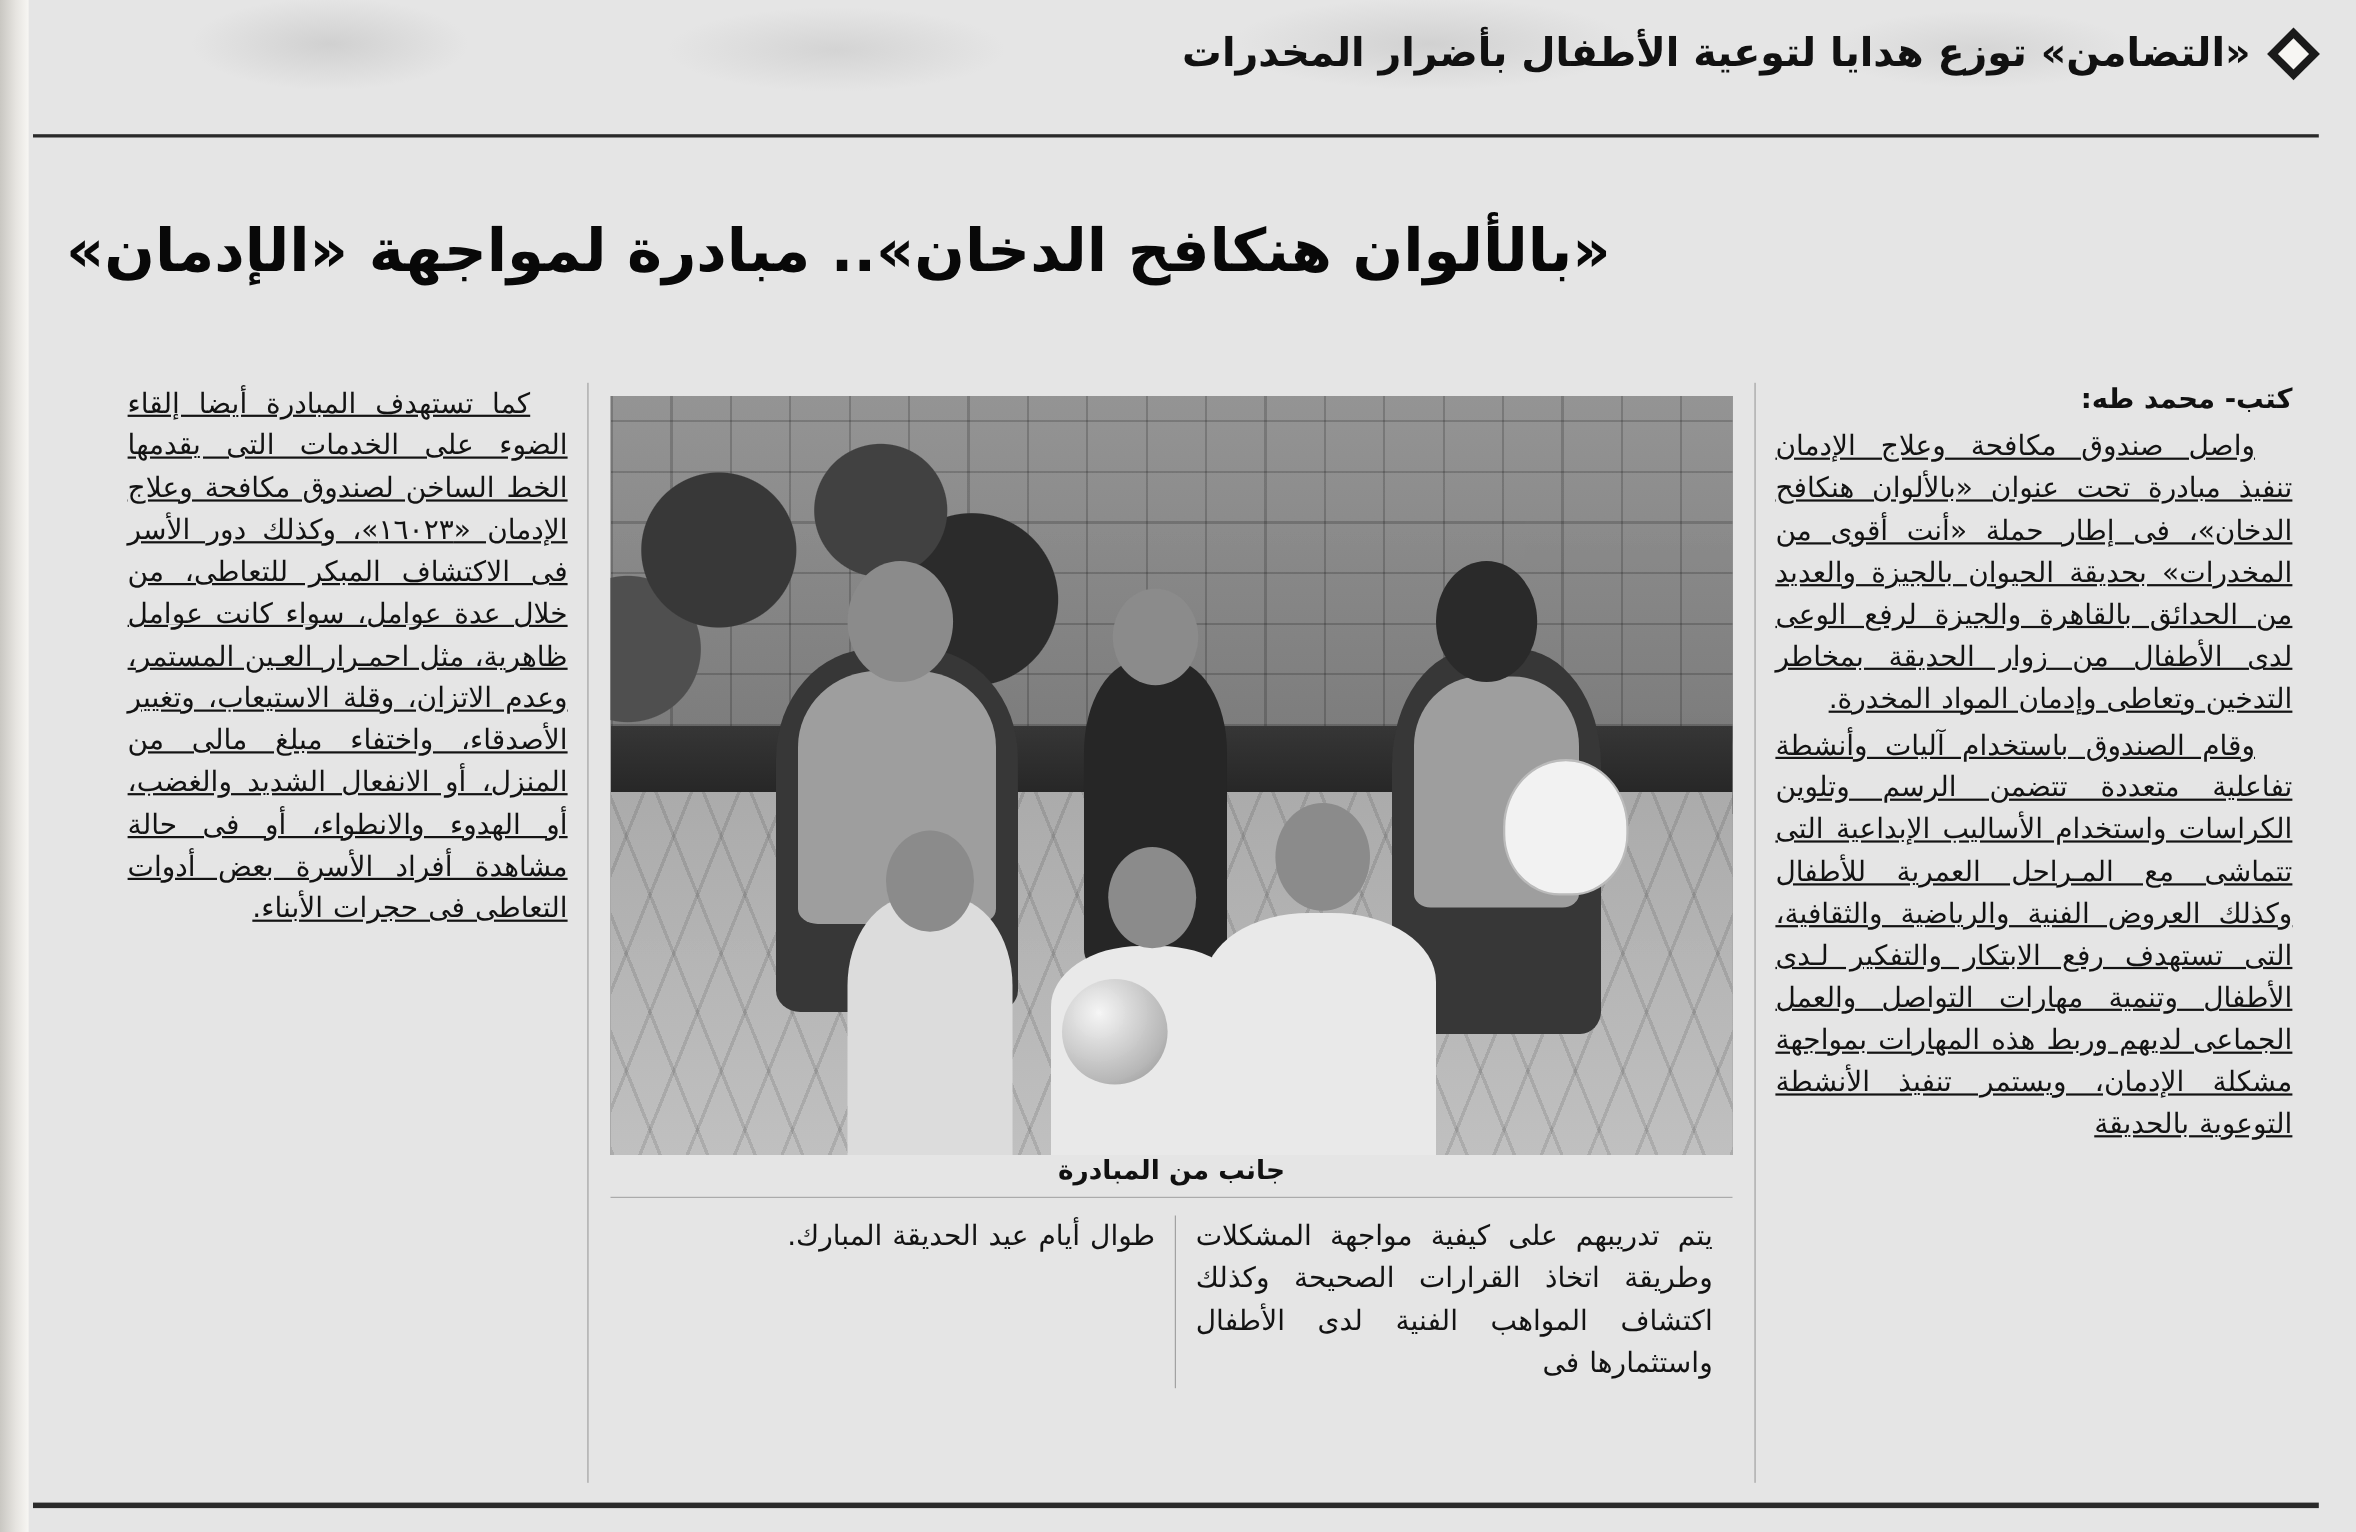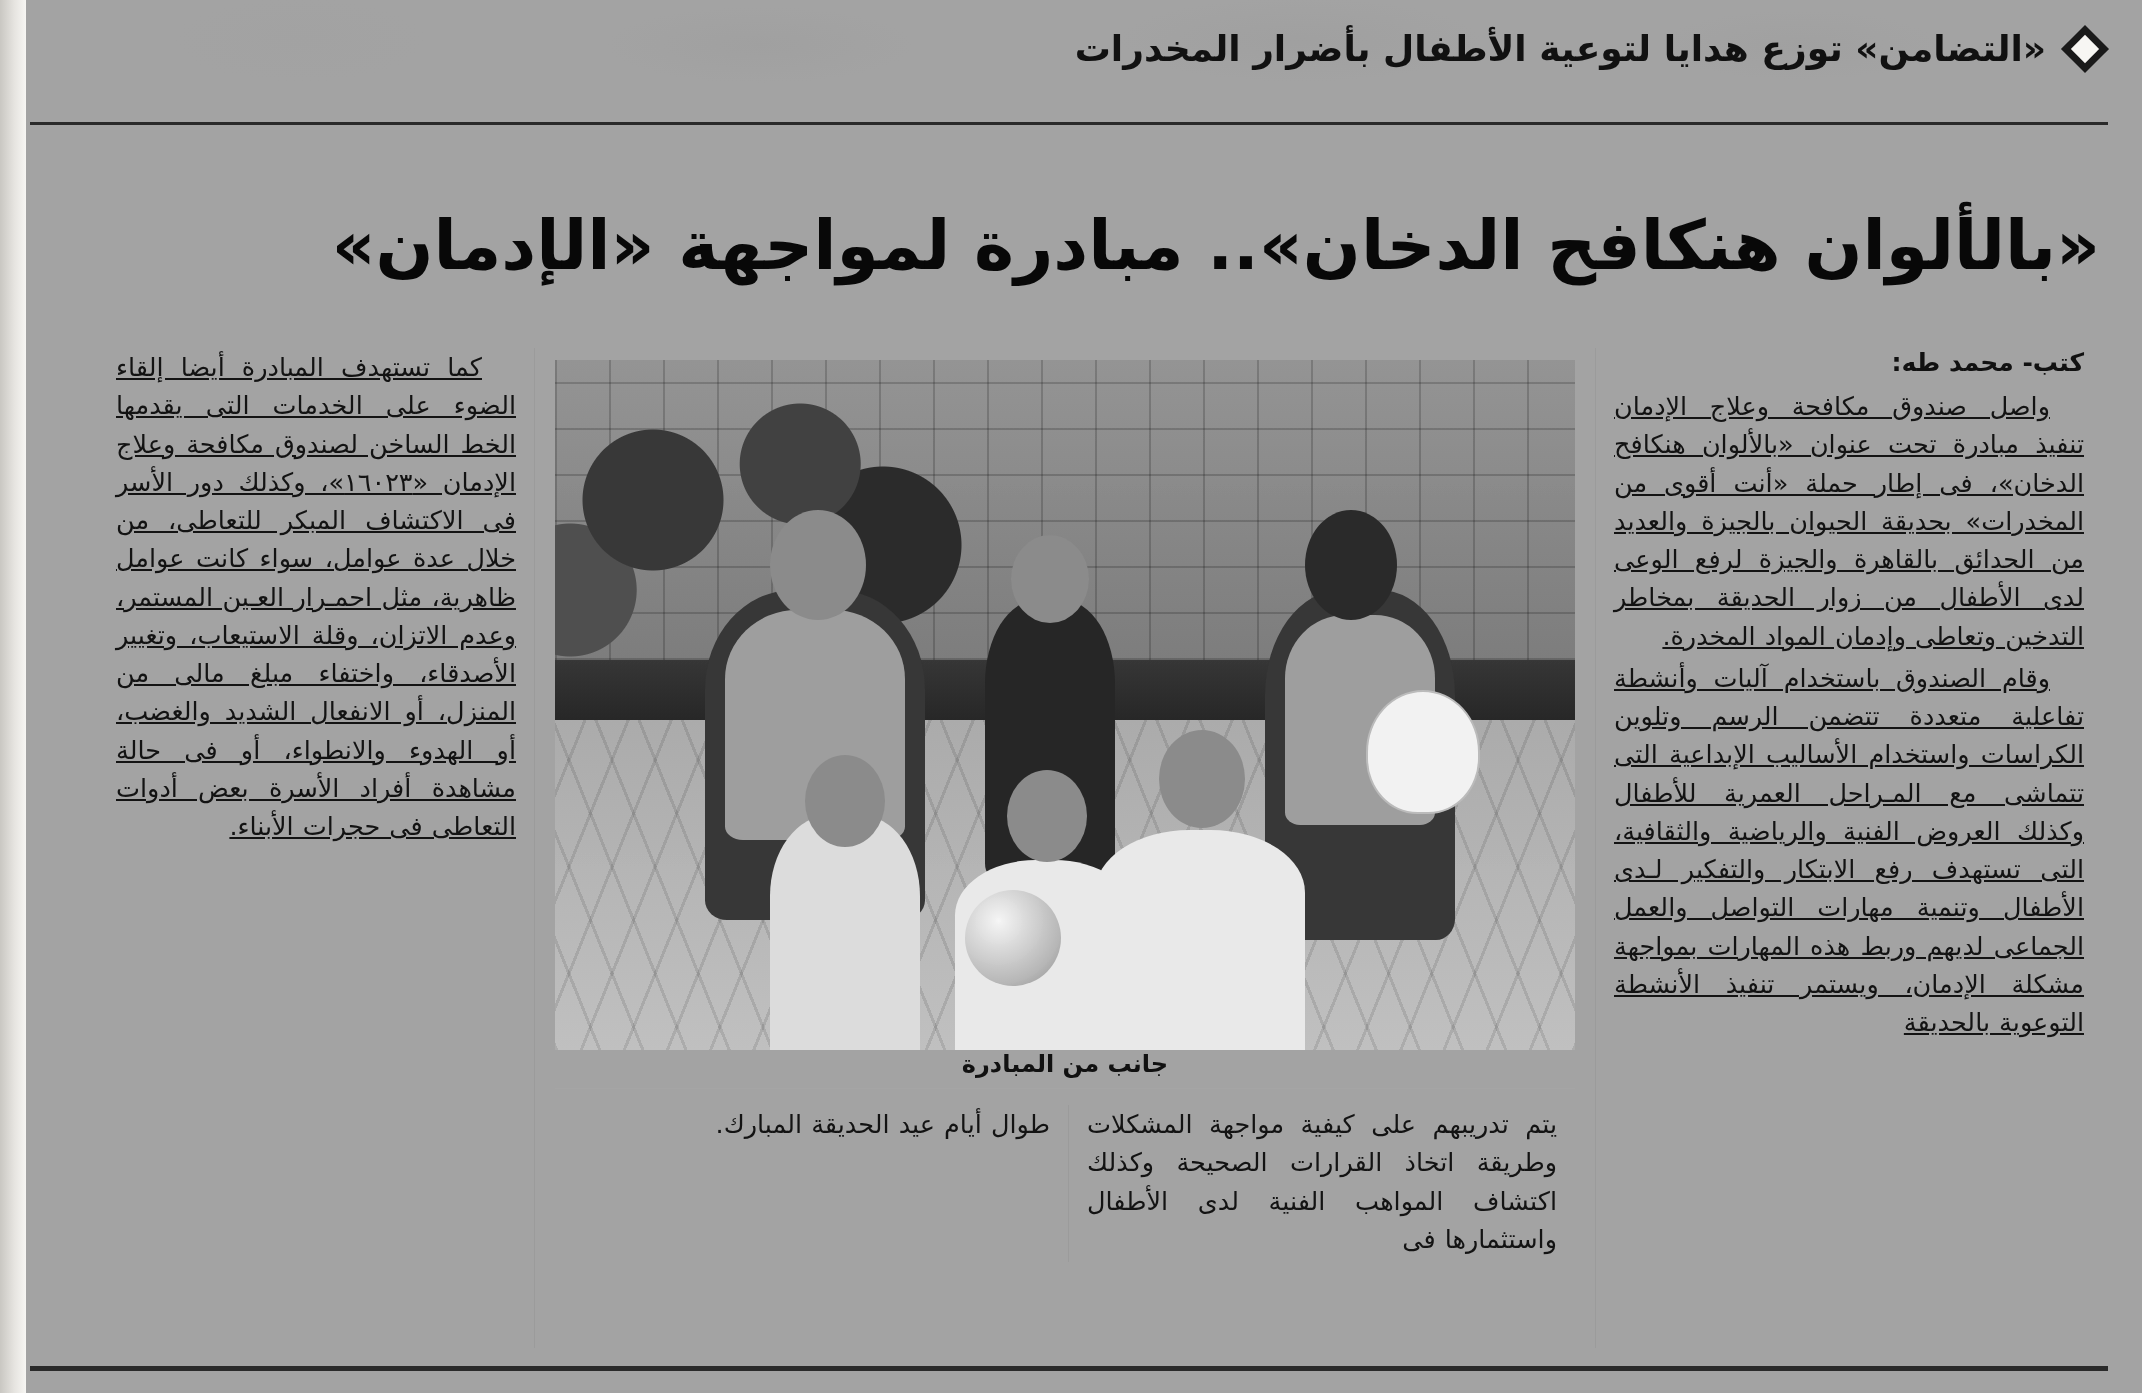"«التضامن» توزع هدايا لتوعية الأطفال" .page { background: #a3a3a3 -> #e5e5e5 }
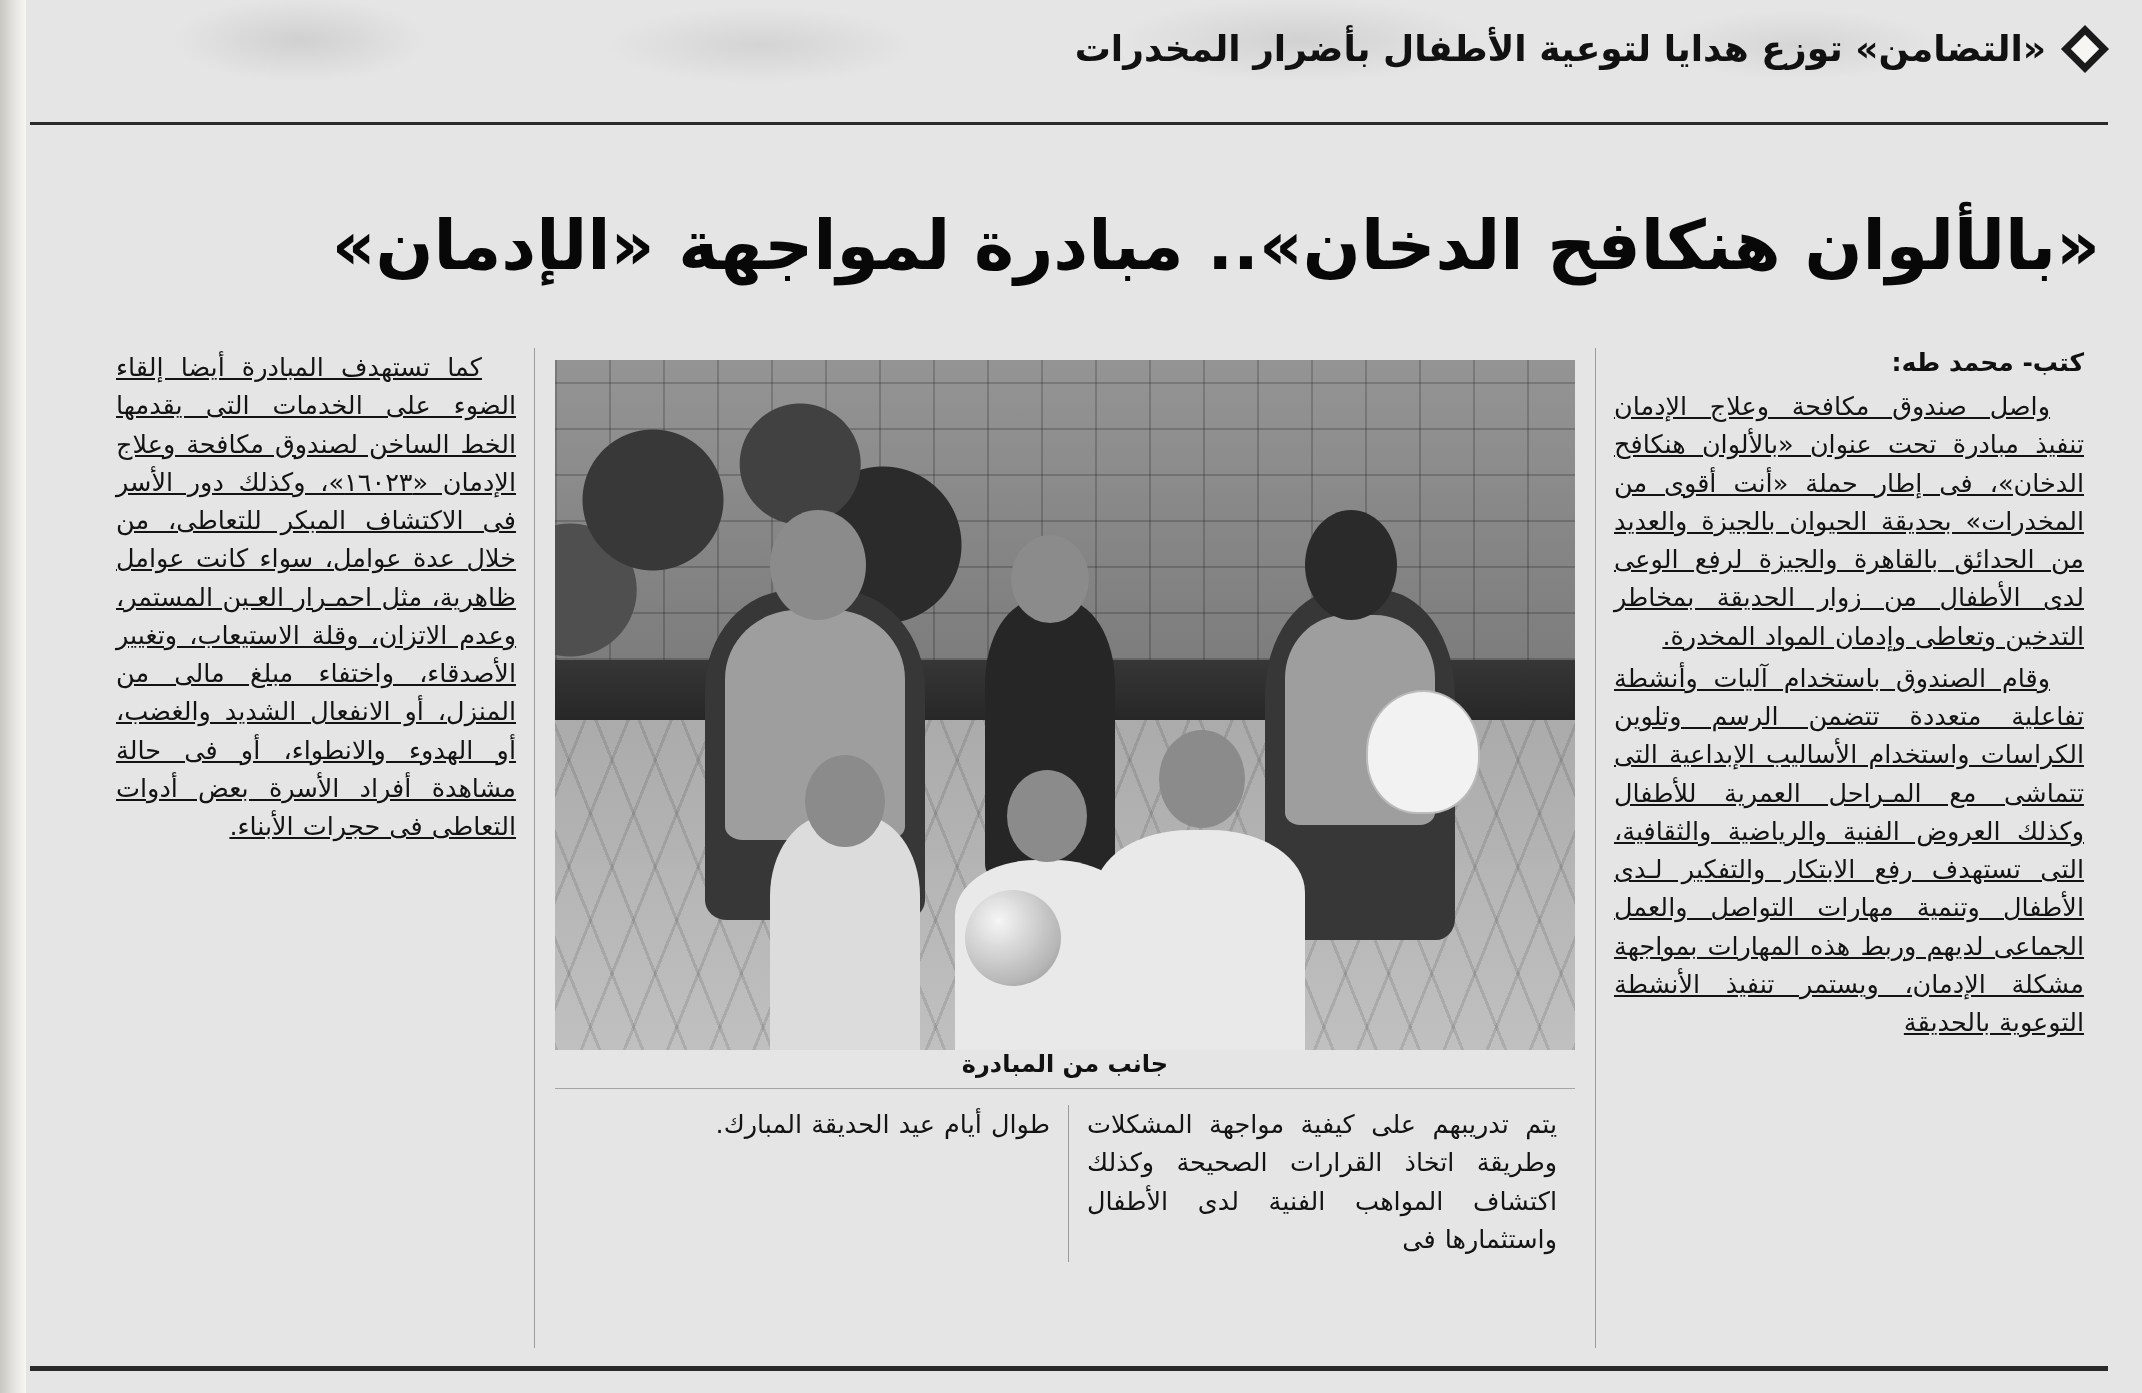"«بالألوان هنكافح الدخان».. مبادرة" .headline { font-size: 68px -> 54px; text-align: right -> left }
